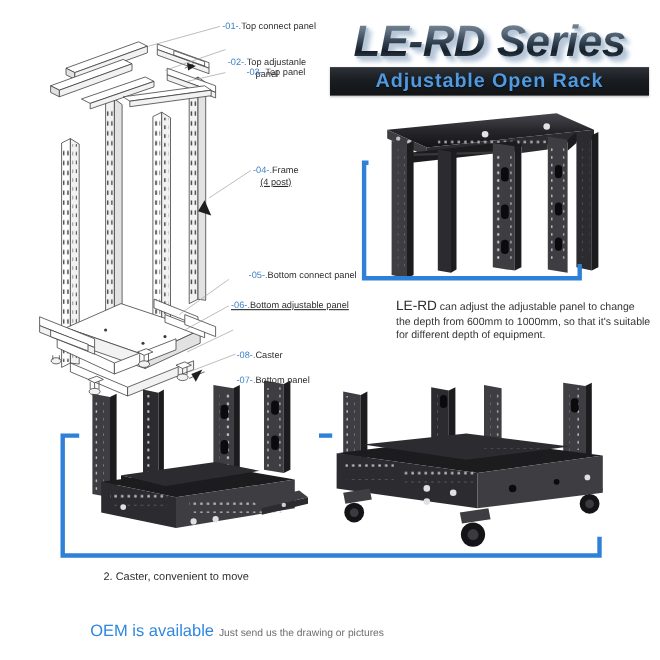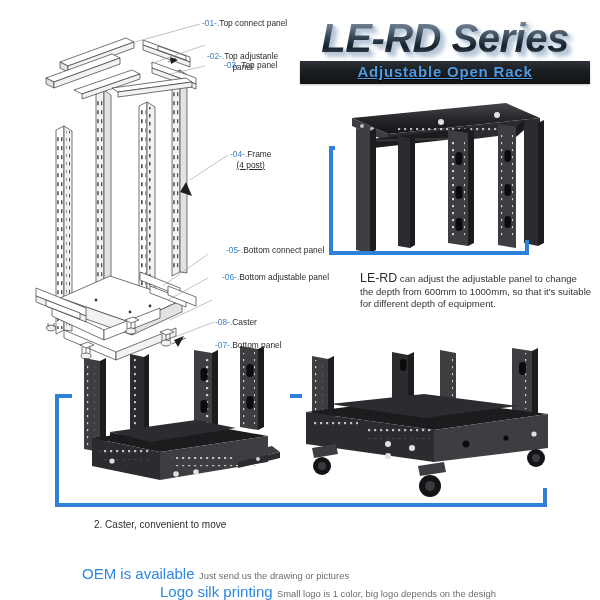"Adjustable Open Rack" #subtitle-text { font-size: 15px -> 18px; text-decoration: underline -> none }
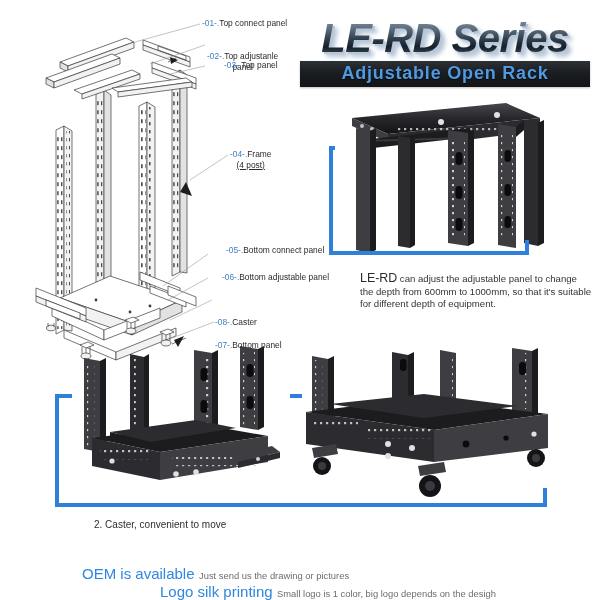"-06-.Bottom adjustable panel" div.abs { left: 222px -> 210px; text-decoration: none -> underline }
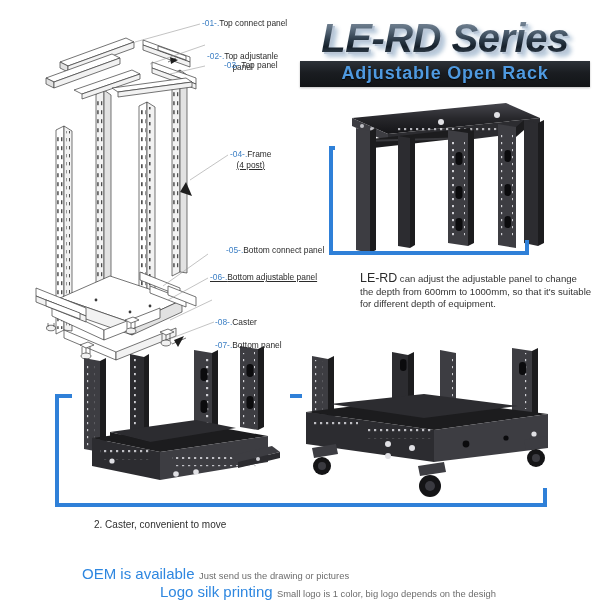"Logo silk printing Small logo" div.abs { html: <div> <span>Logo silk printing</span> <span>Small logo is 1 color, big logo depends on the desigh</span> </div> -> none }
